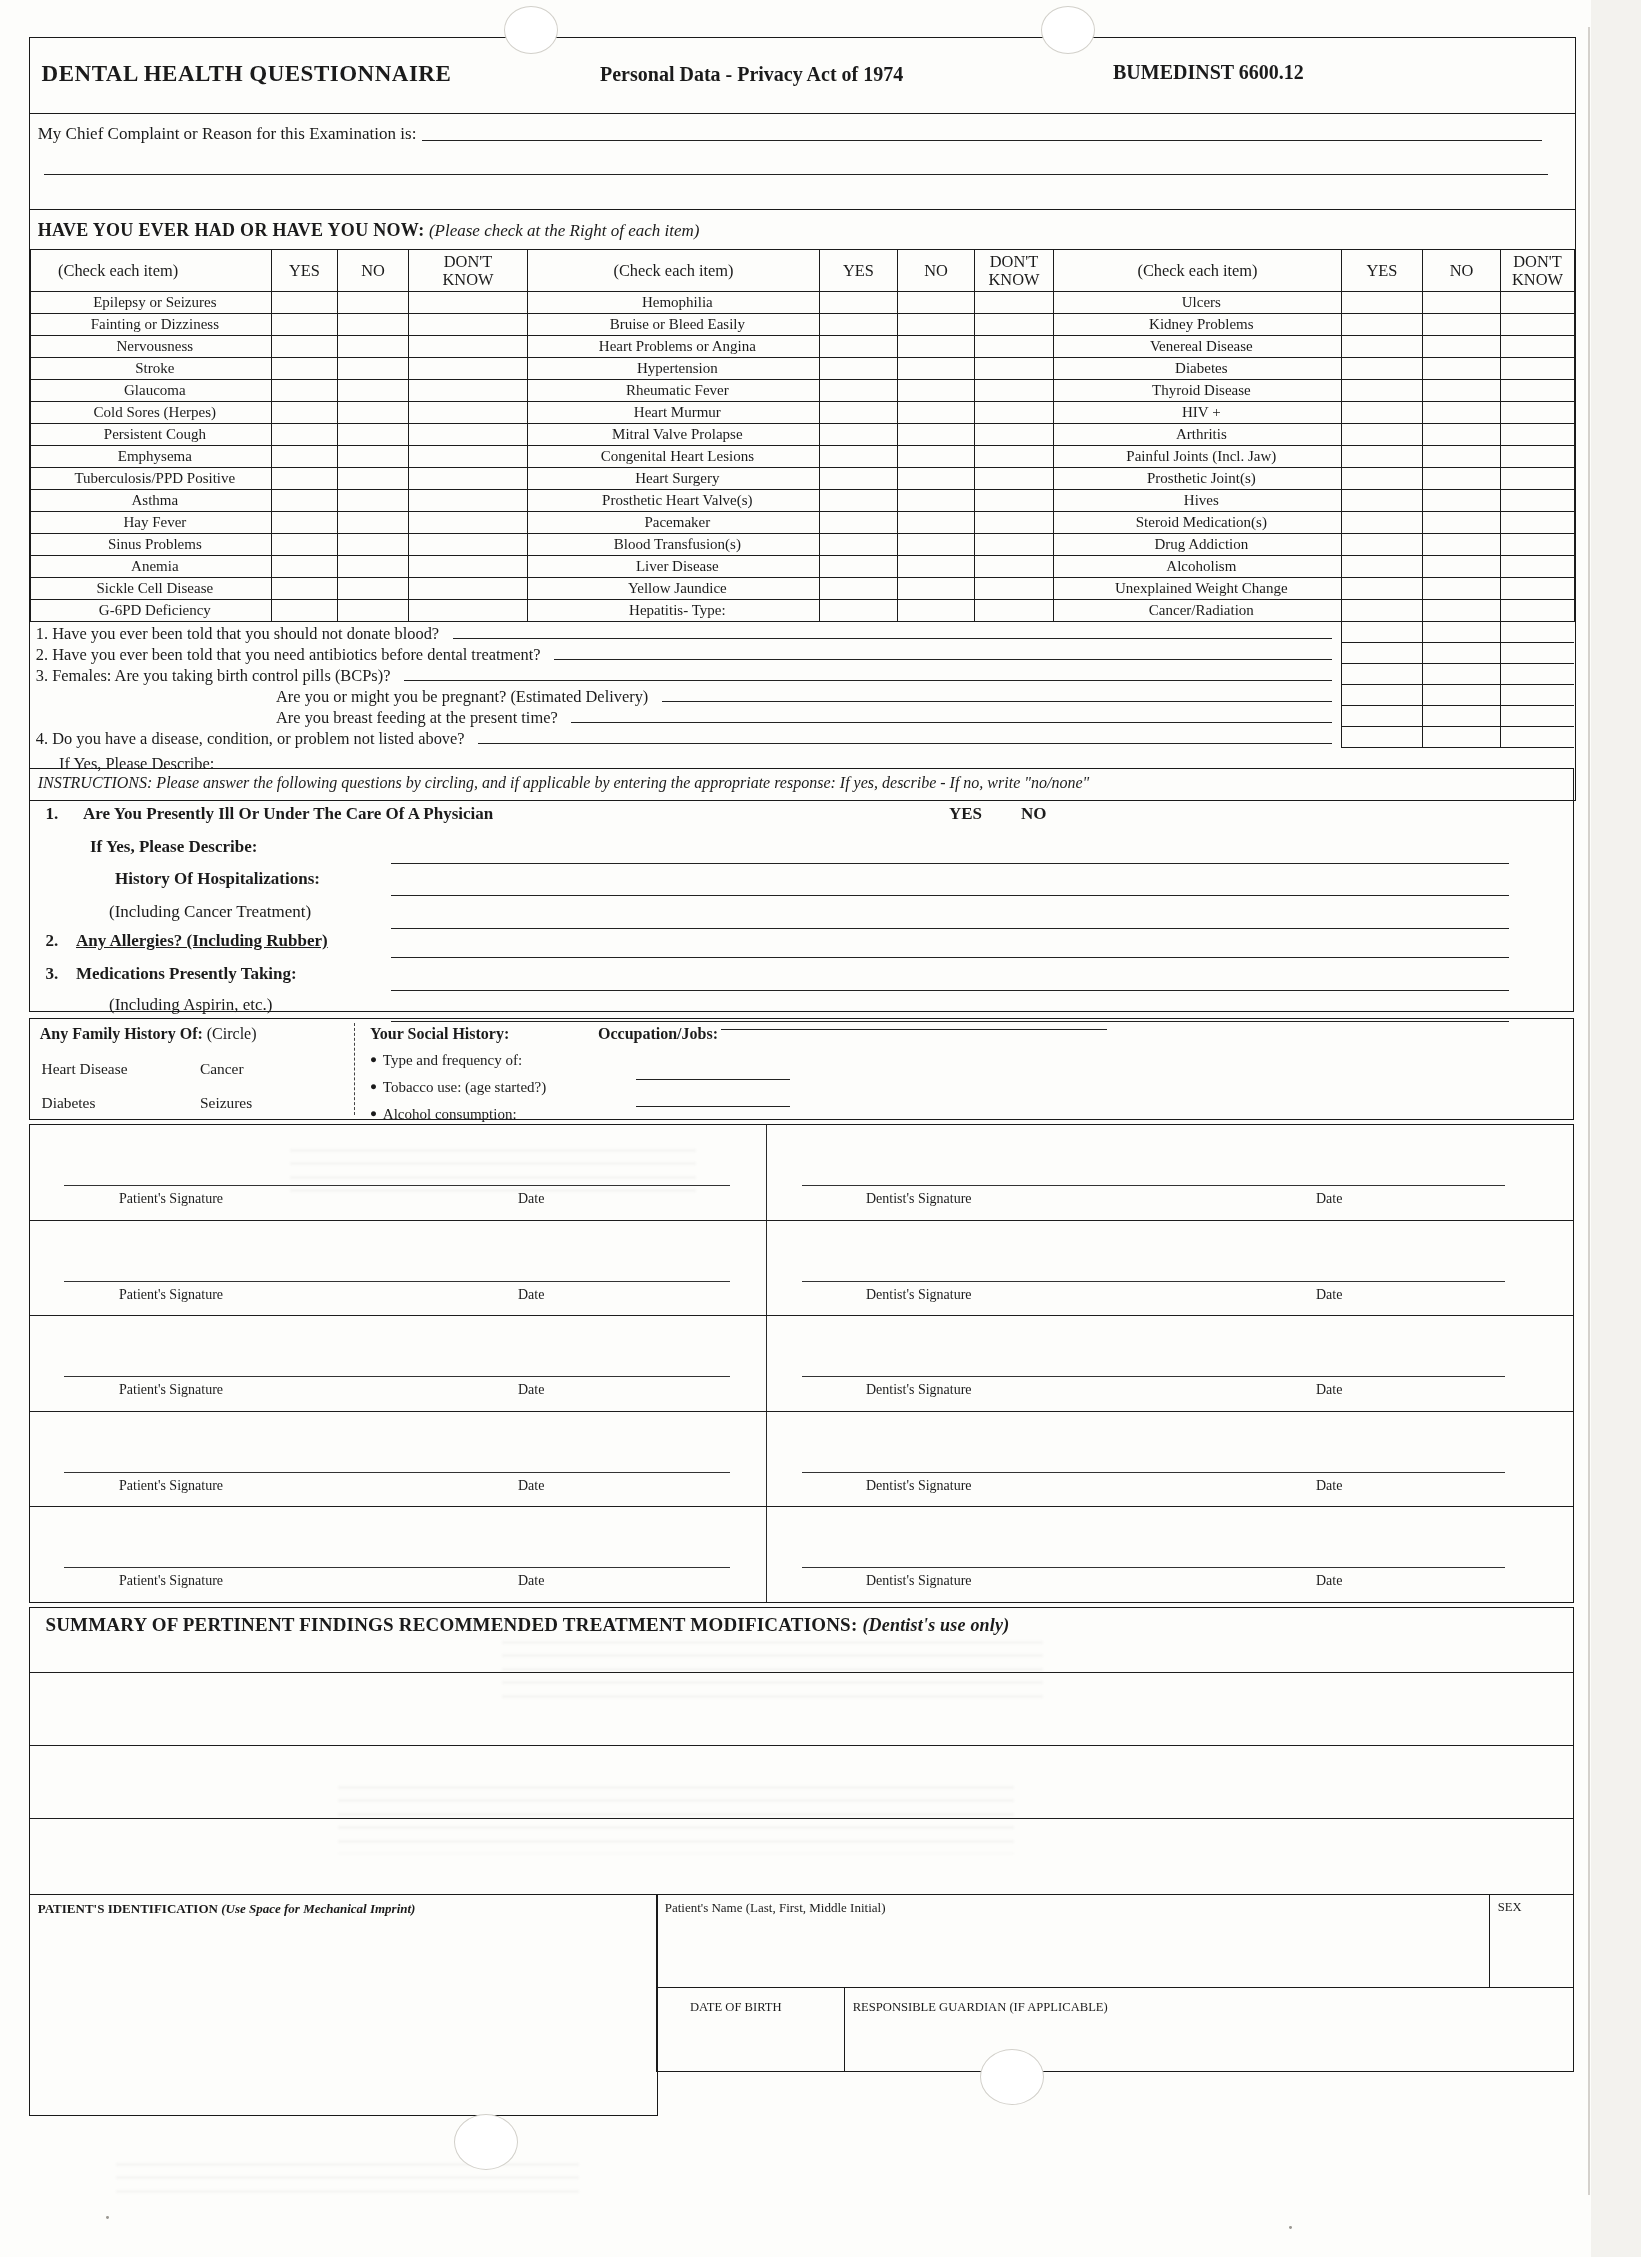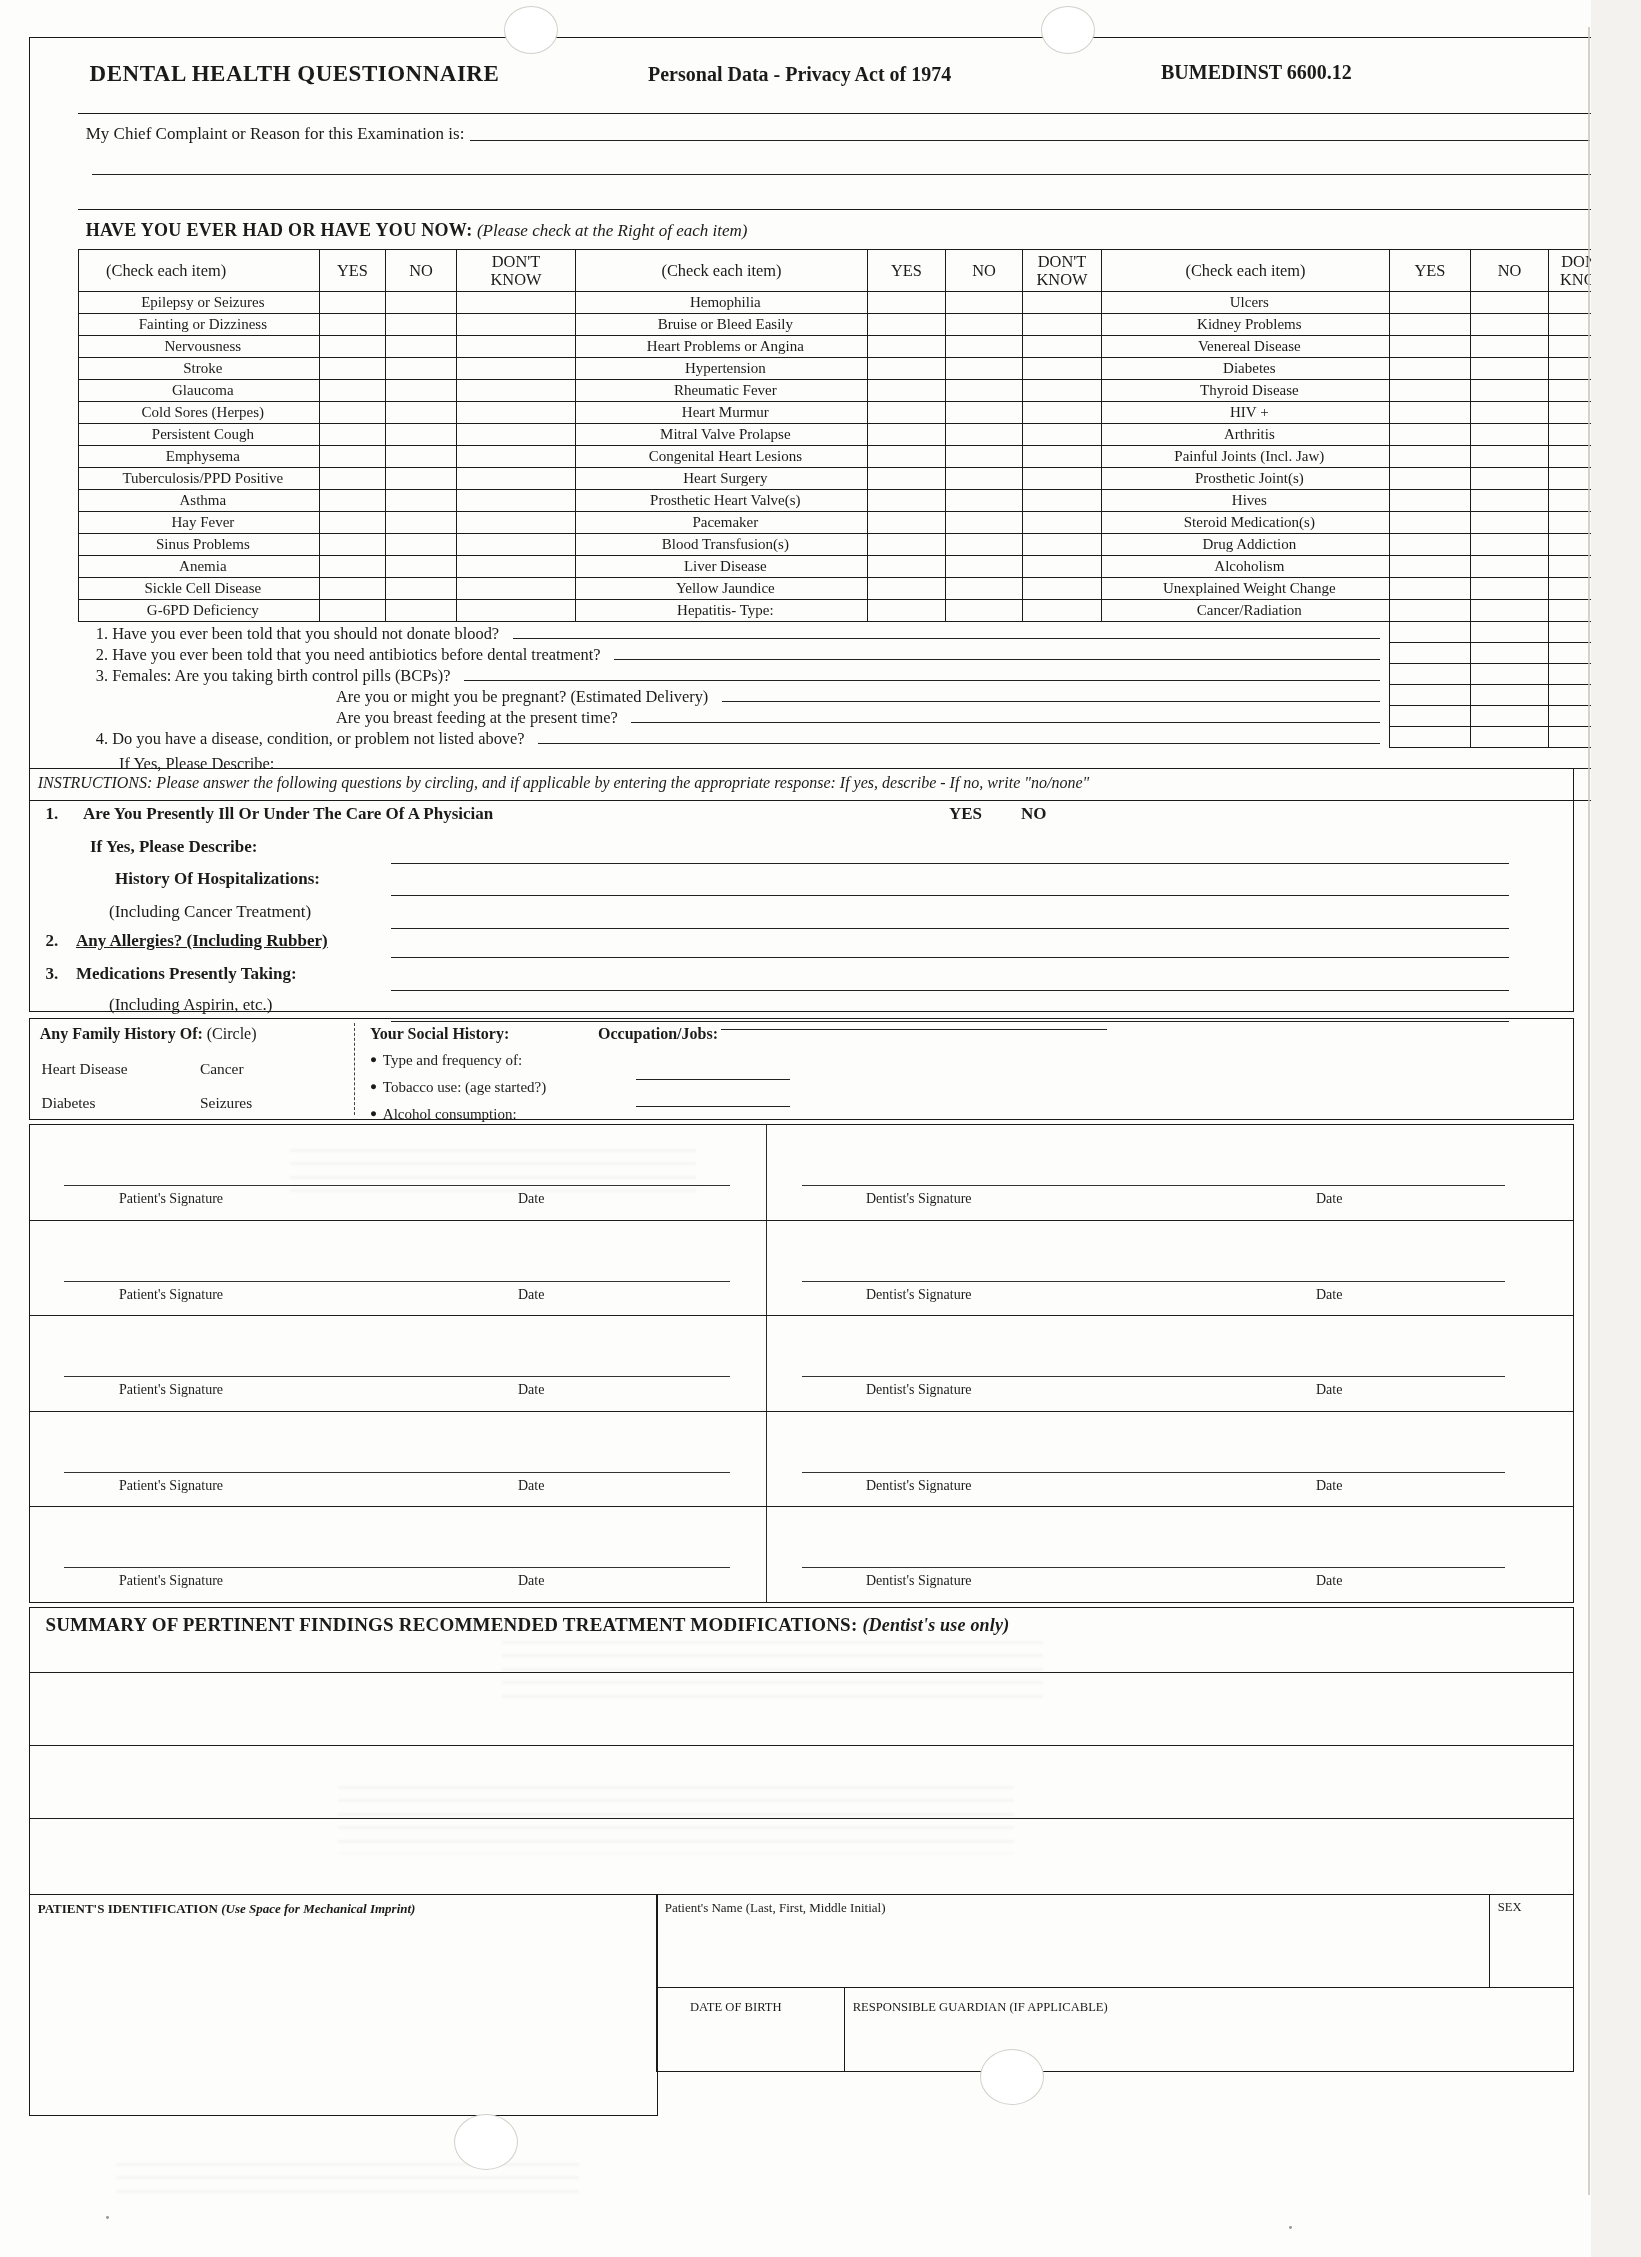"DENTAL HEALTH QUESTIONNAIRE" .form-main { padding-left: 48px -> none }
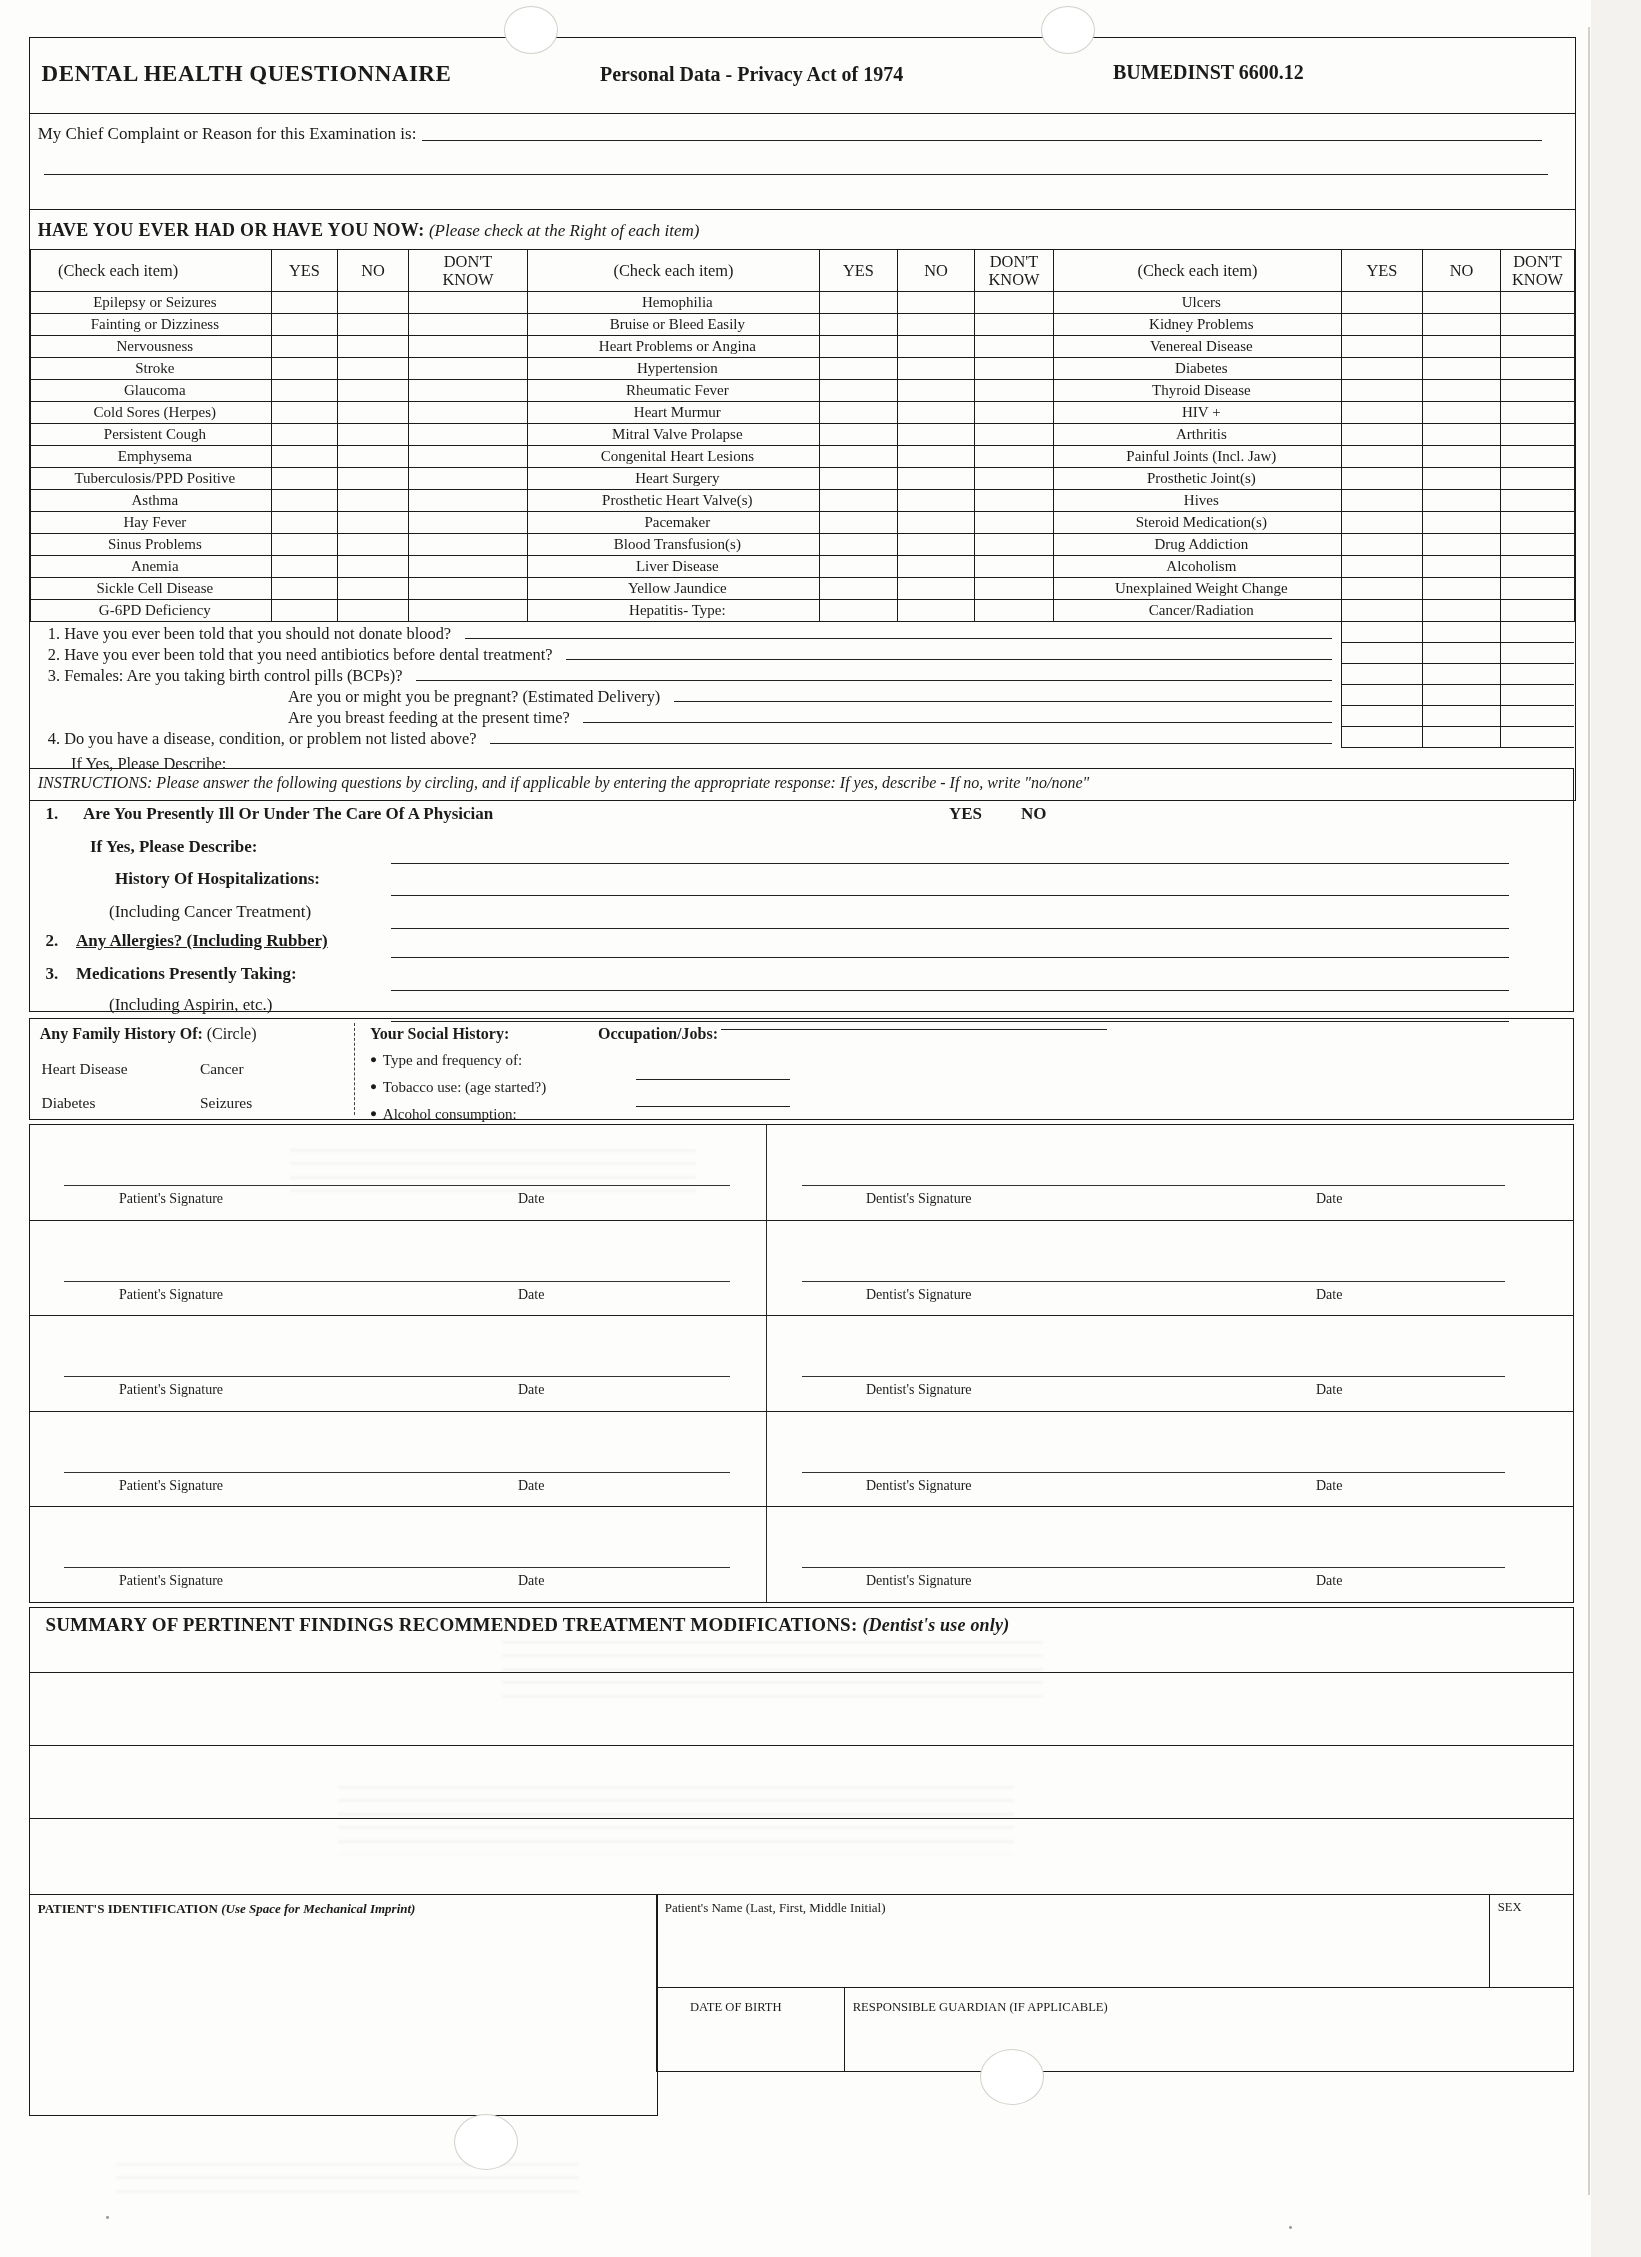"1. Have you ever been" .qrow { margin-left: 12px -> none }
